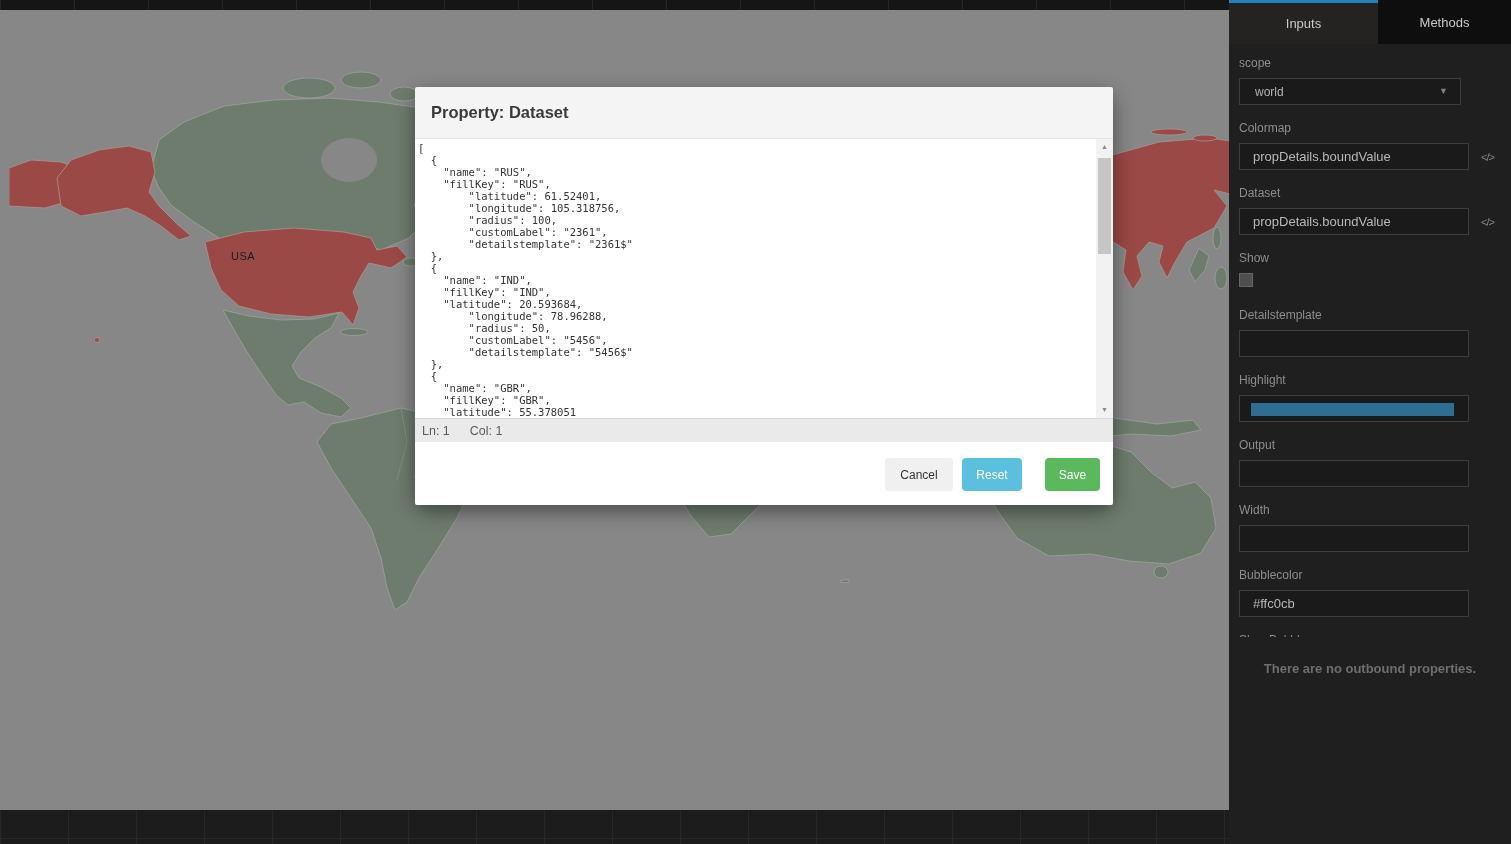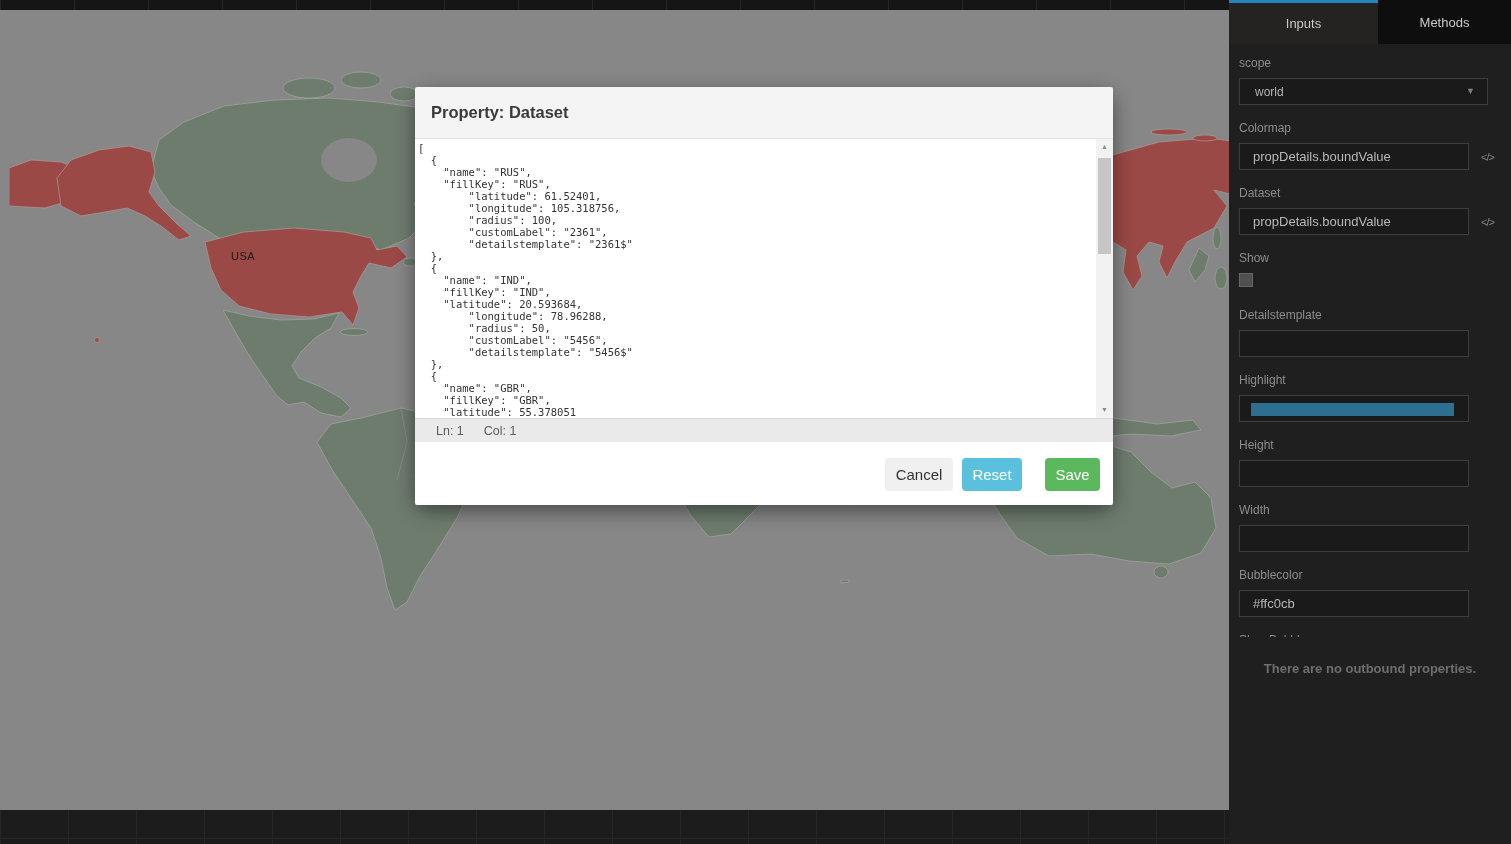"world" .selectbox { width: 249px -> 222px }
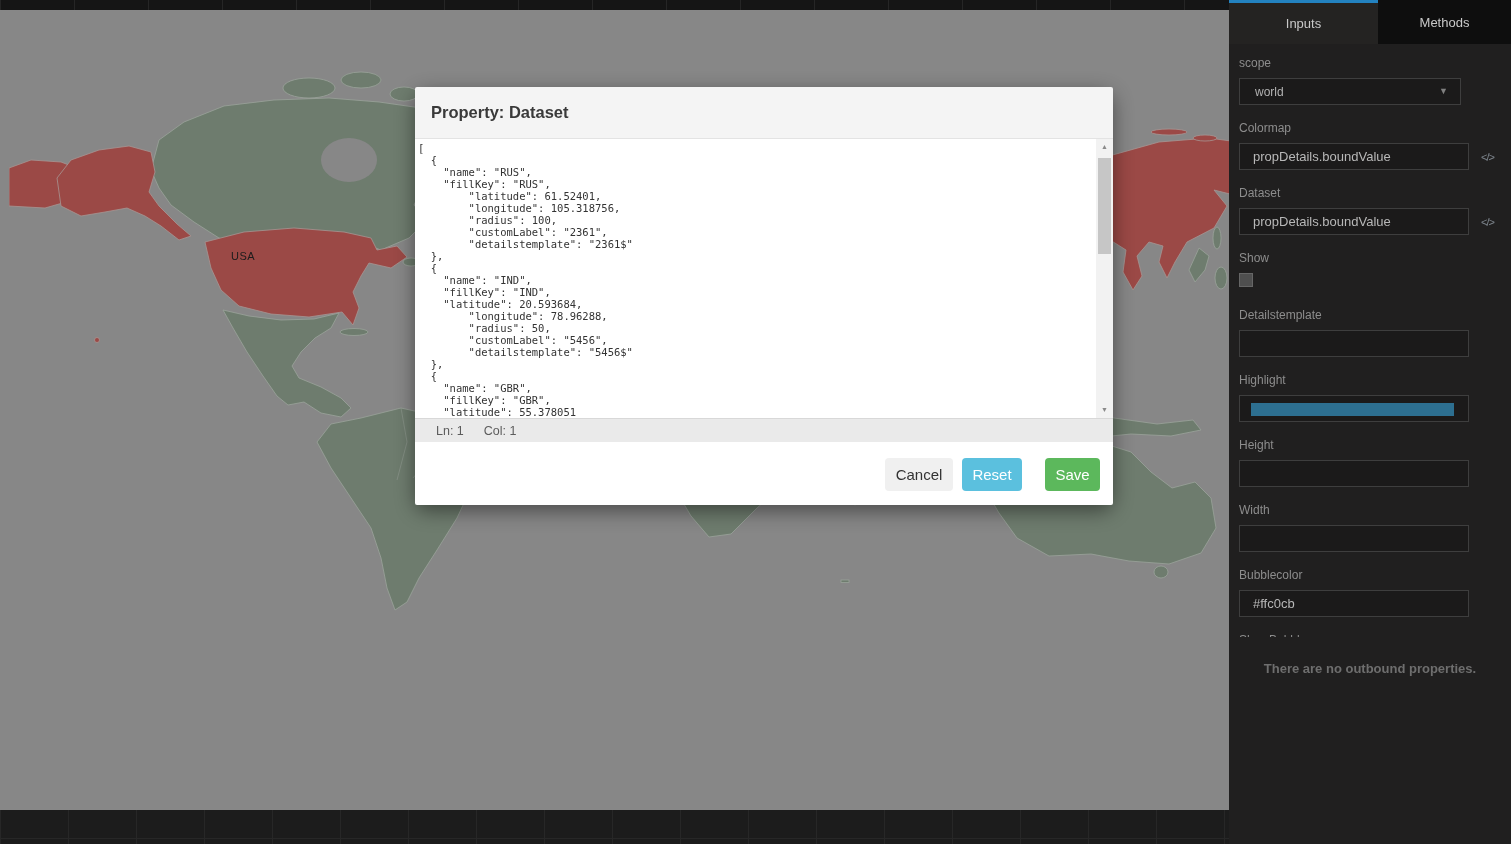"Ln: 1" .statusbar { padding-left: 21px -> 7px }
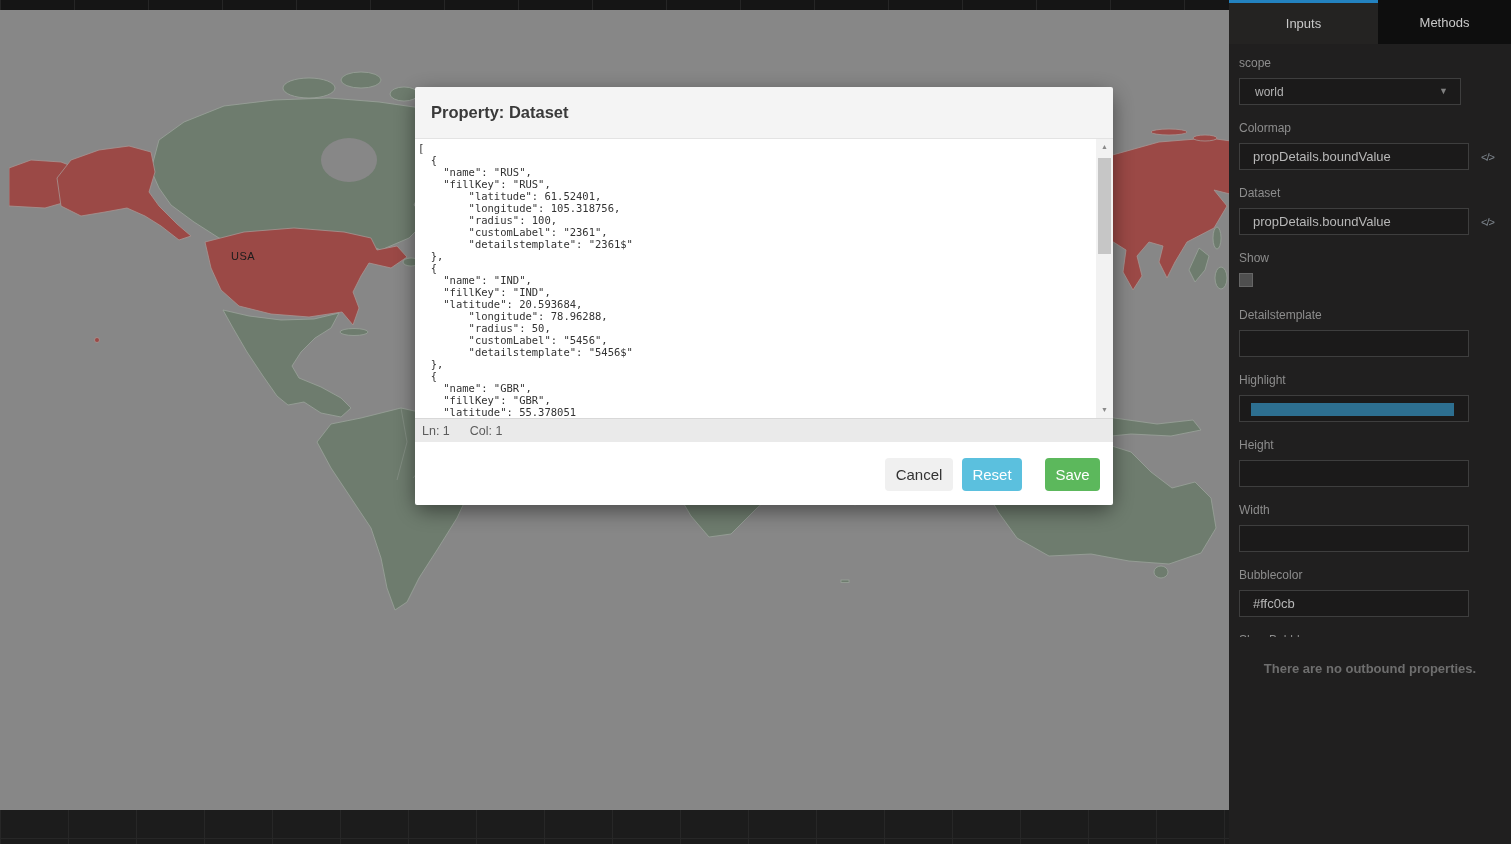"Height" span.f-label { text: Height -> Output }
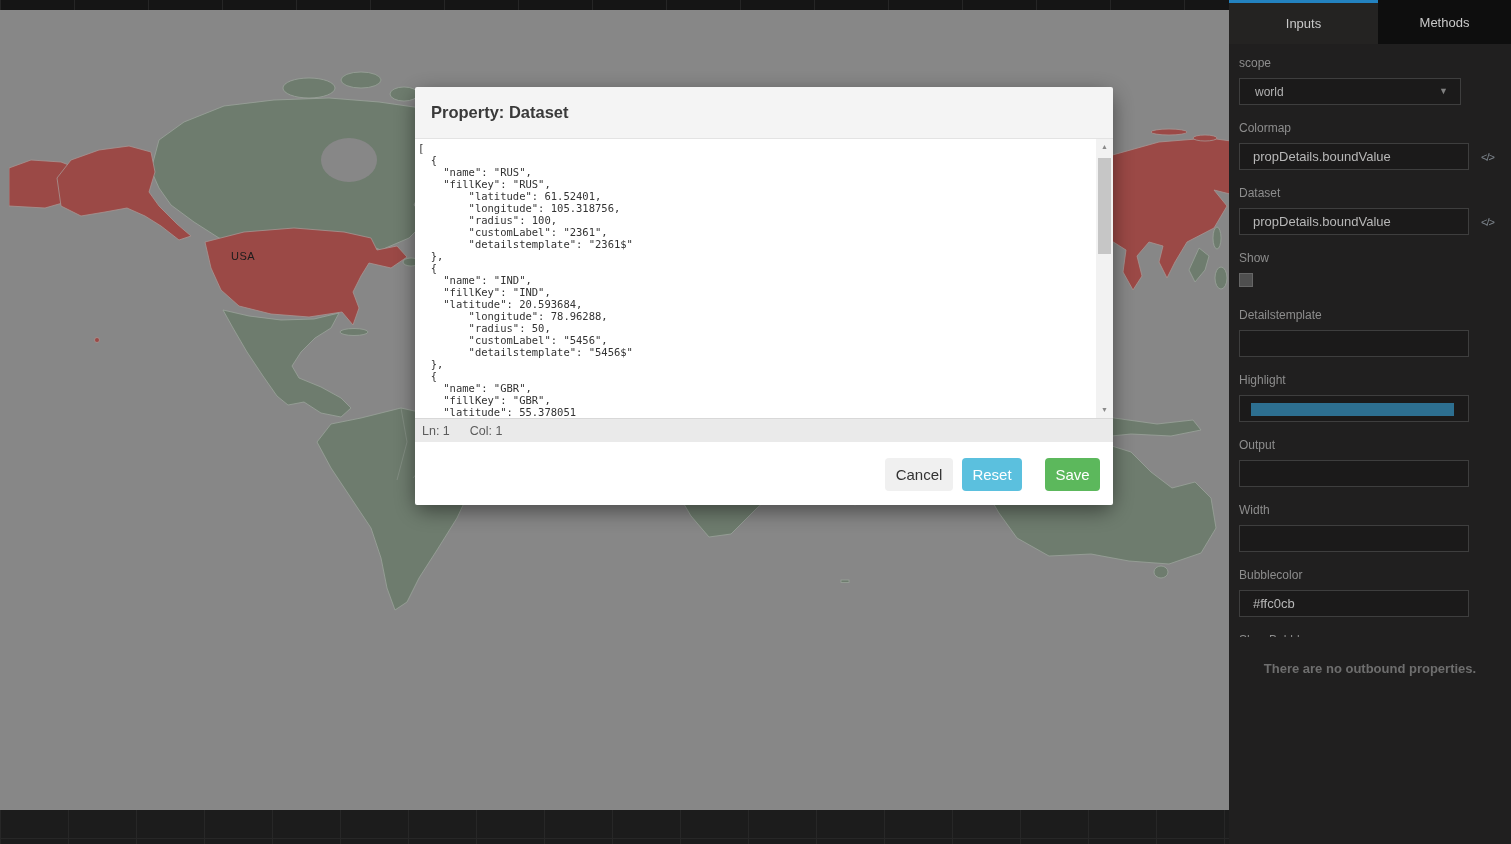"Cancel" .btn { font-size: 15px -> 12px }
